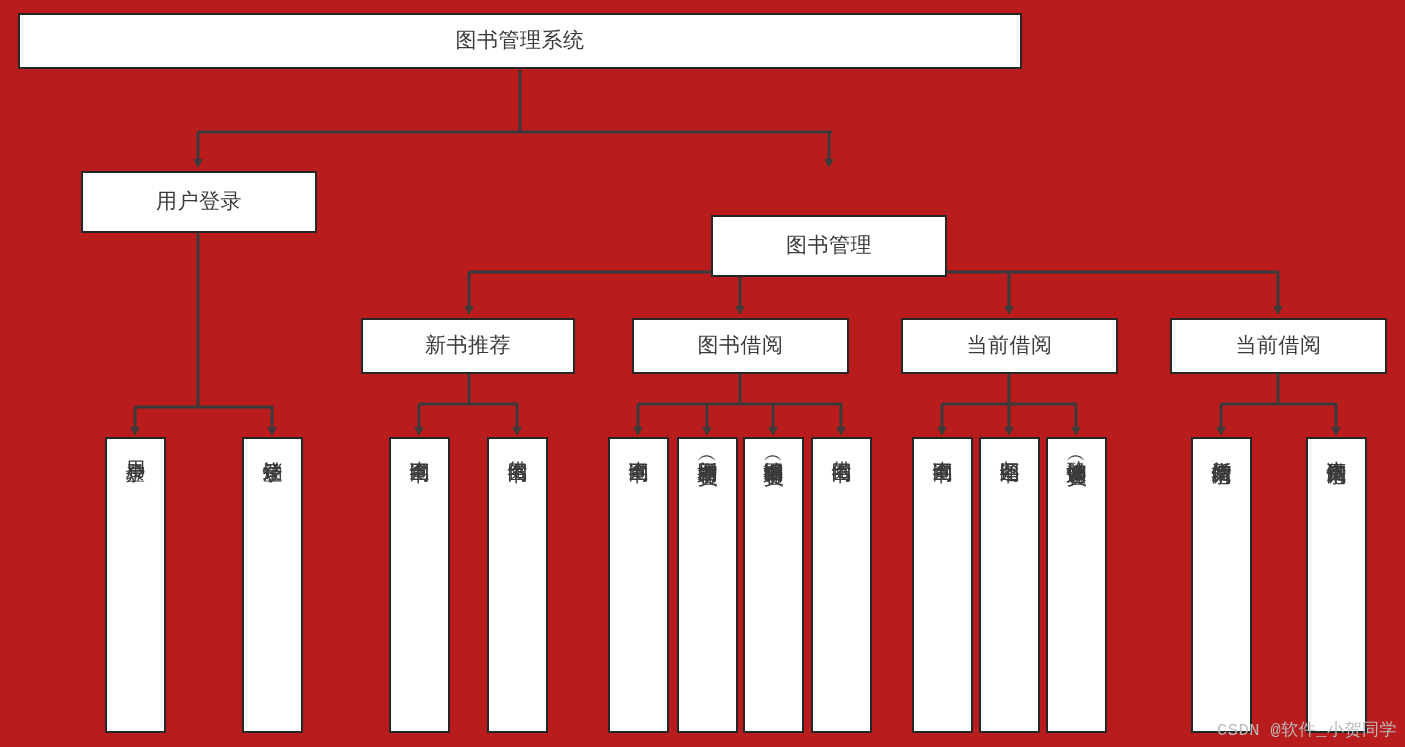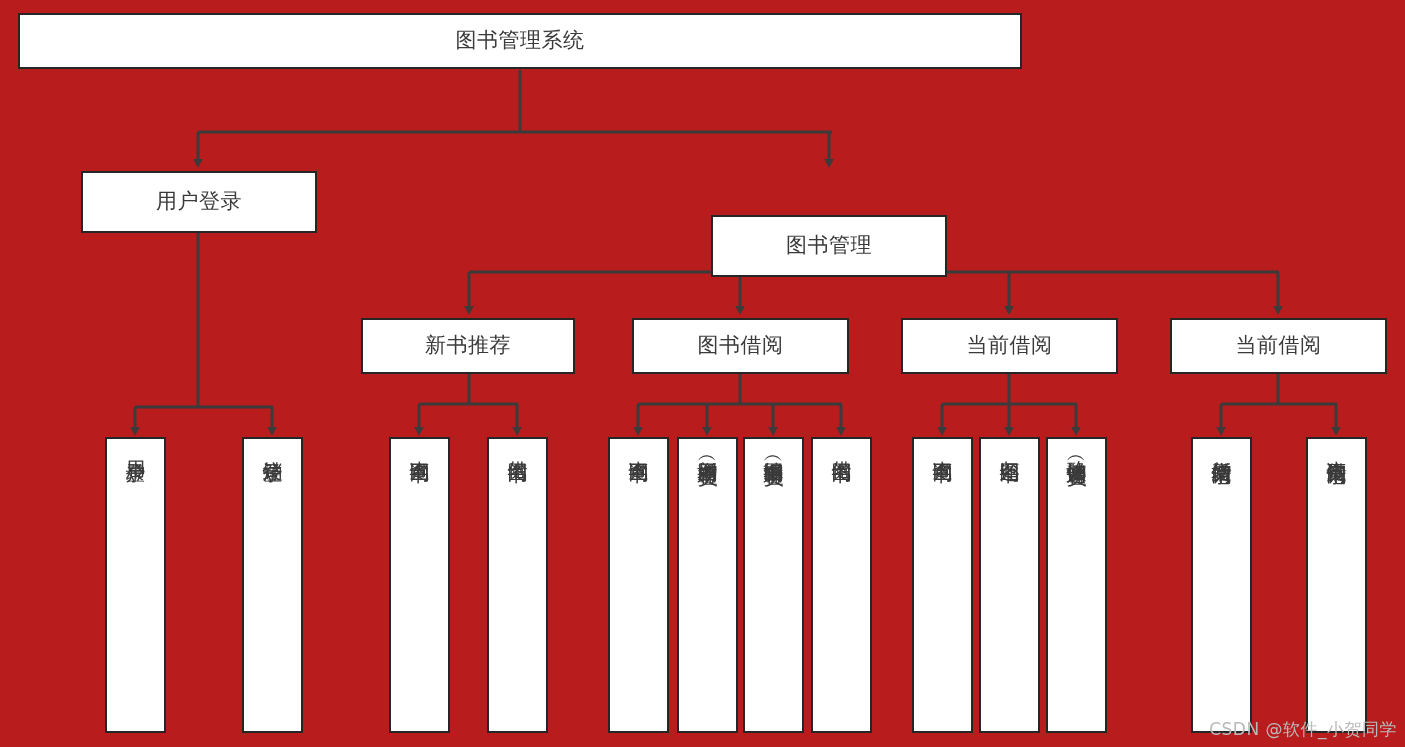"CSDN @软件_小贺同学" #watermark { font-family: none -> Liberation Mono, monospace }
